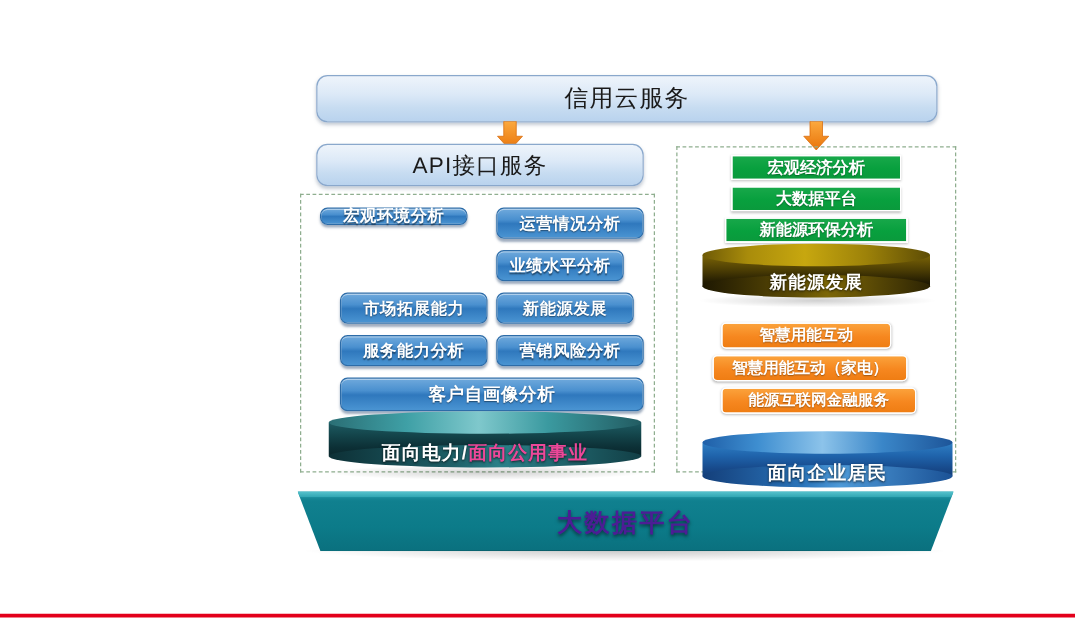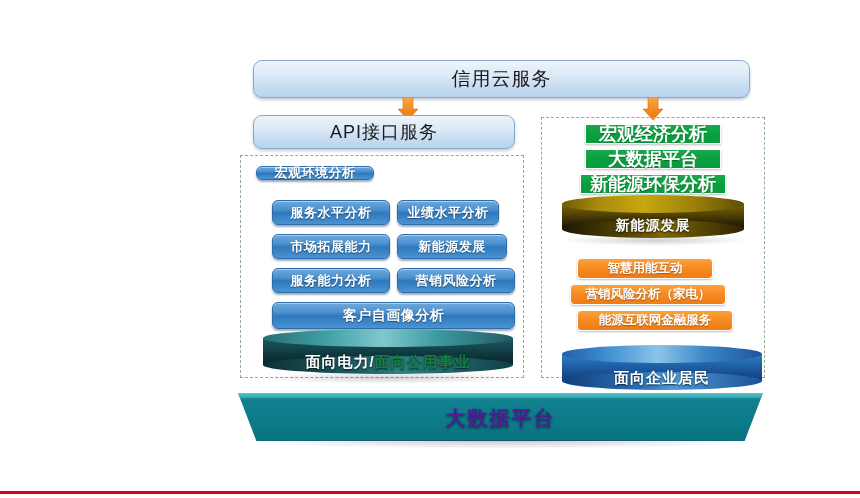"宏观经济分析" .greenbtn { font-size: 18px -> 13px }
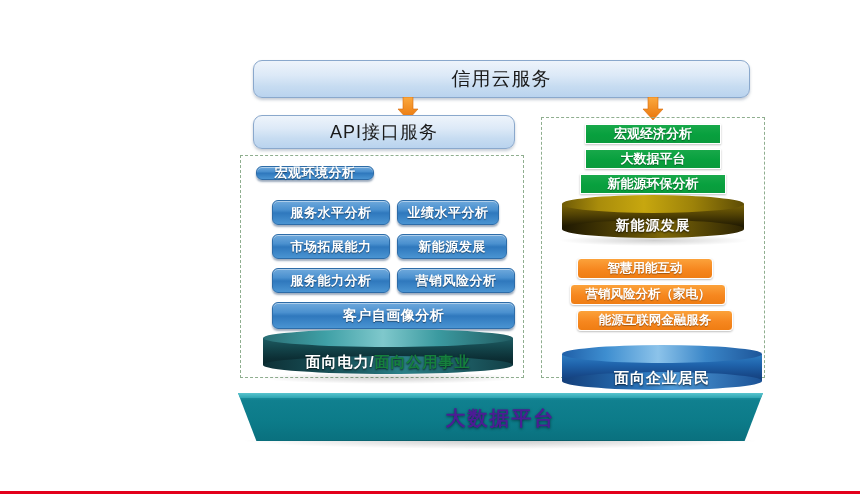"运营情况分析" div.abs { html: none -> <div> <span>运营情况分析</span> </div> }
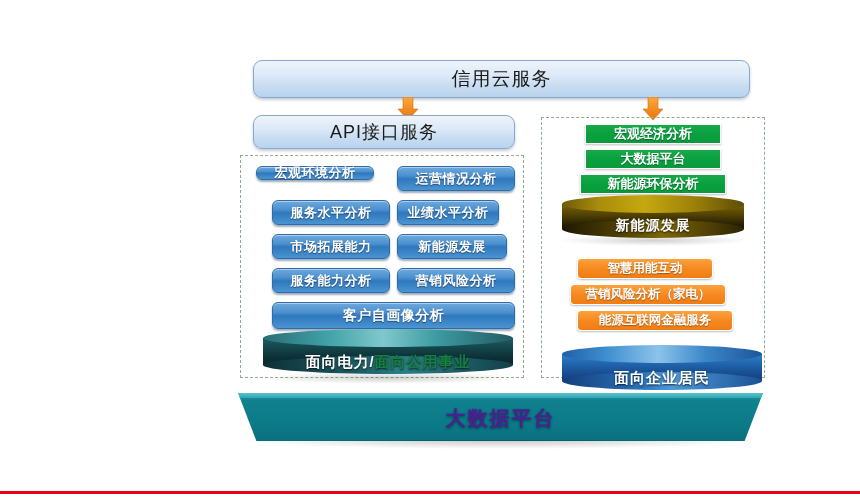"服务水平分析" div.abs { html: <div> <span>服务水平分析</span> </div> -> none }
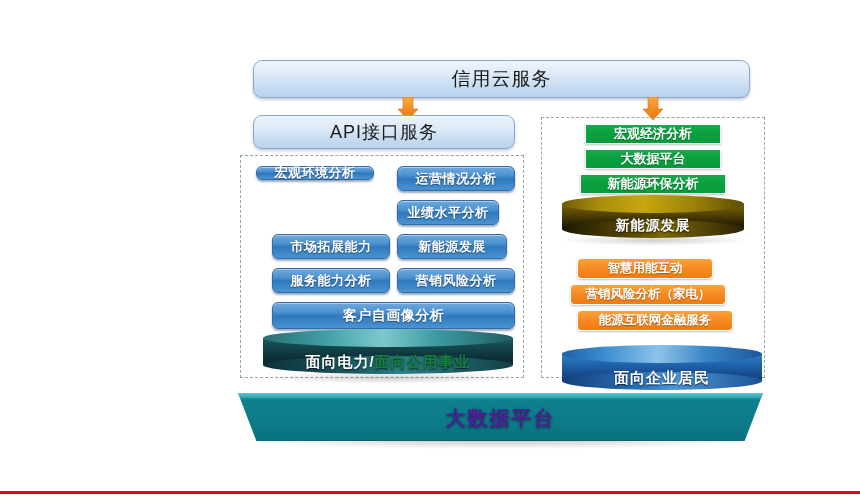"营销风险分析（家电）" span { text: 营销风险分析 -> 智慧用能互动 }
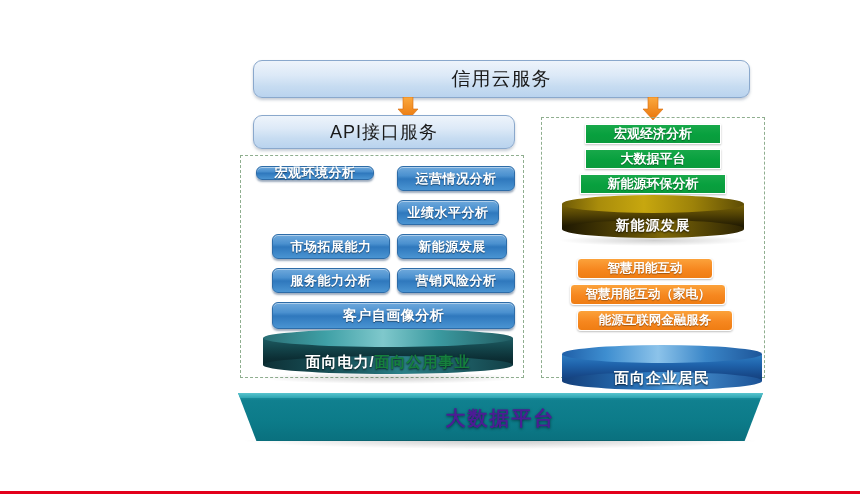"面向公用事业" .green-seg { color: #15803d -> #ec4899 }
